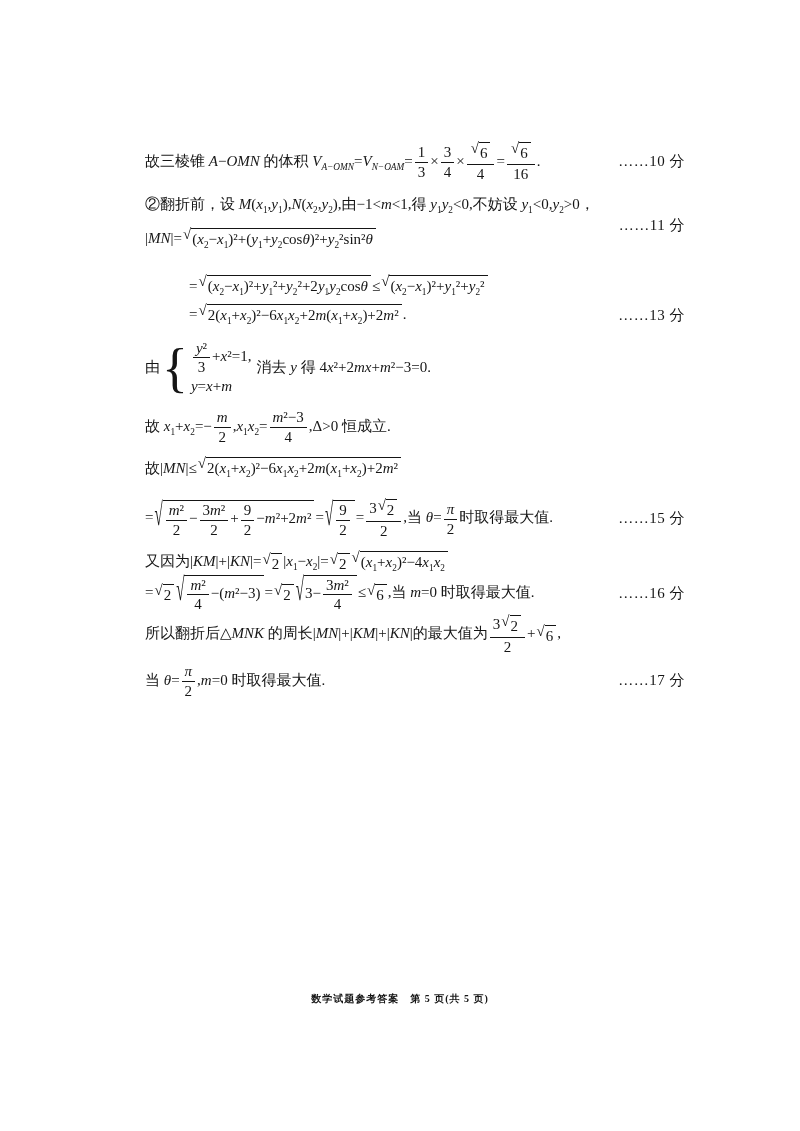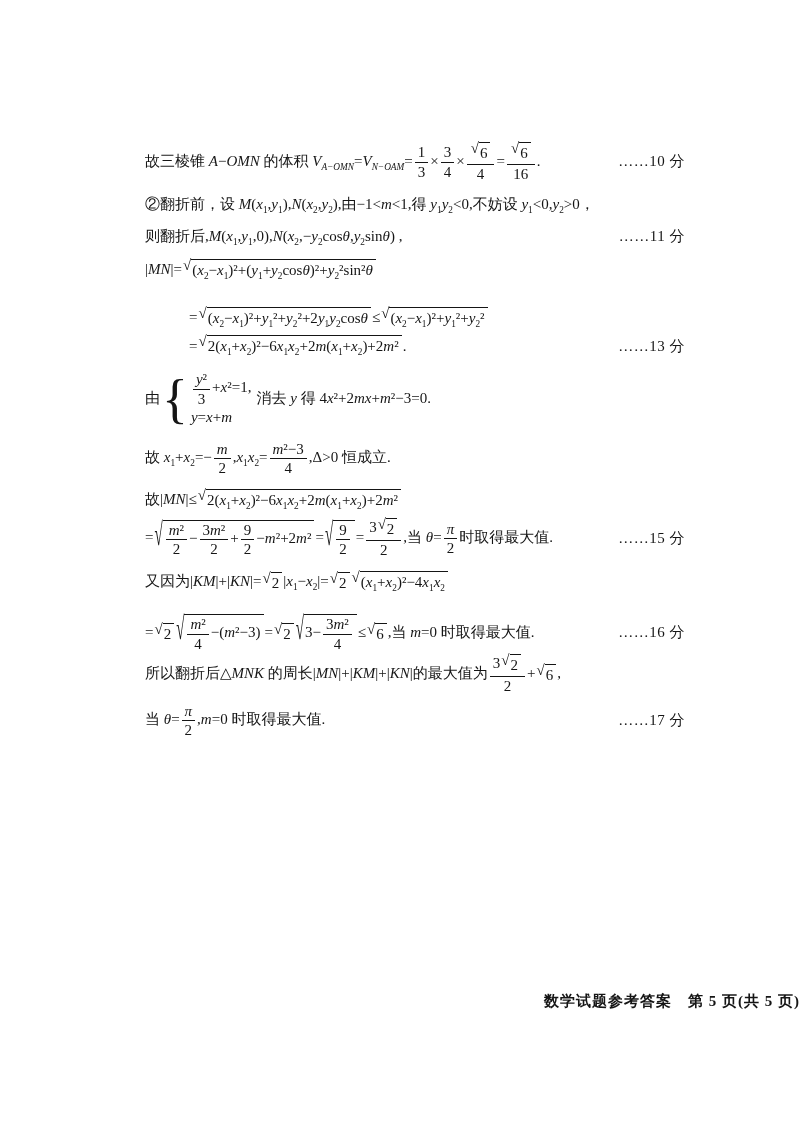"则翻折后,M(x1,y1,0),N(x2,−y2cosθ,y2sinθ) ," span.math { html: <span>则翻折后,<i>M</i>(<i>x</i><sub>1</sub>,<i>y</i><sub>1</sub>,0),<i>N</i>(<i>x</i><sub>2</sub>,−<i>y</i><sub>2</sub>cos<i>θ</i>,<i>y</i><sub>2</sub>sin<i>θ</i>) ,</span> -> none }
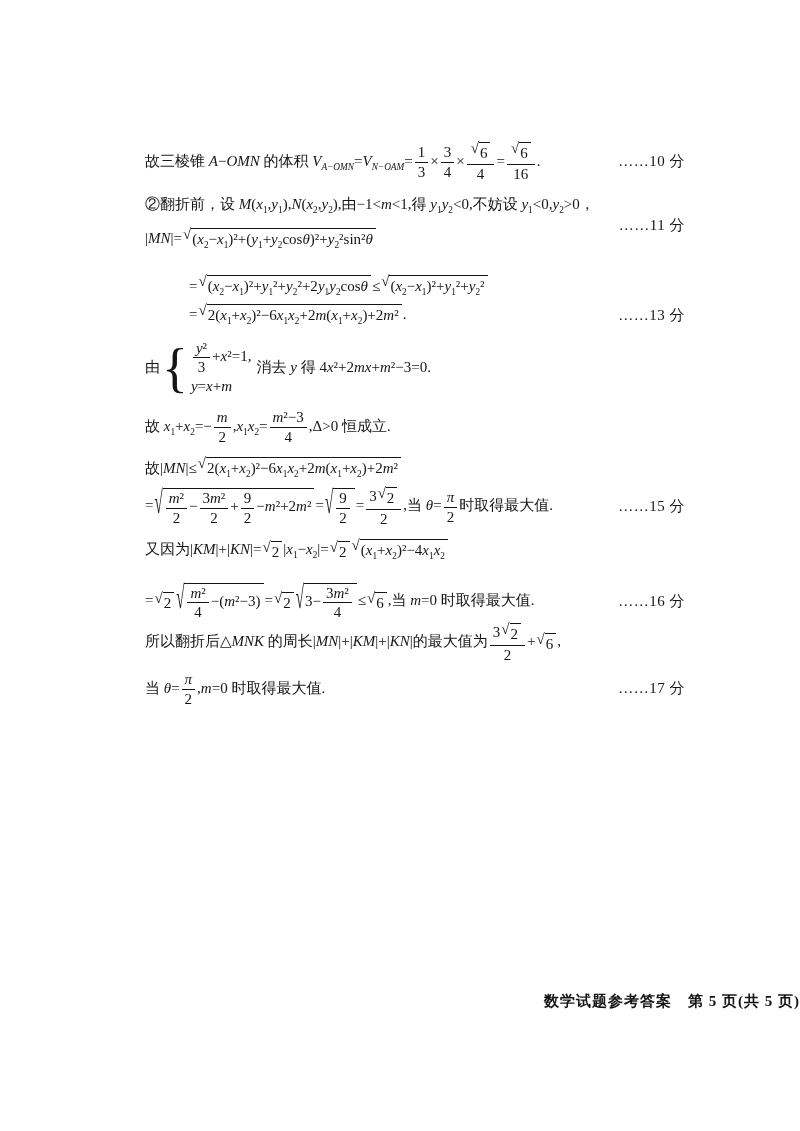"故|MN|≤" div.line { margin-bottom: 6px -> 18px }
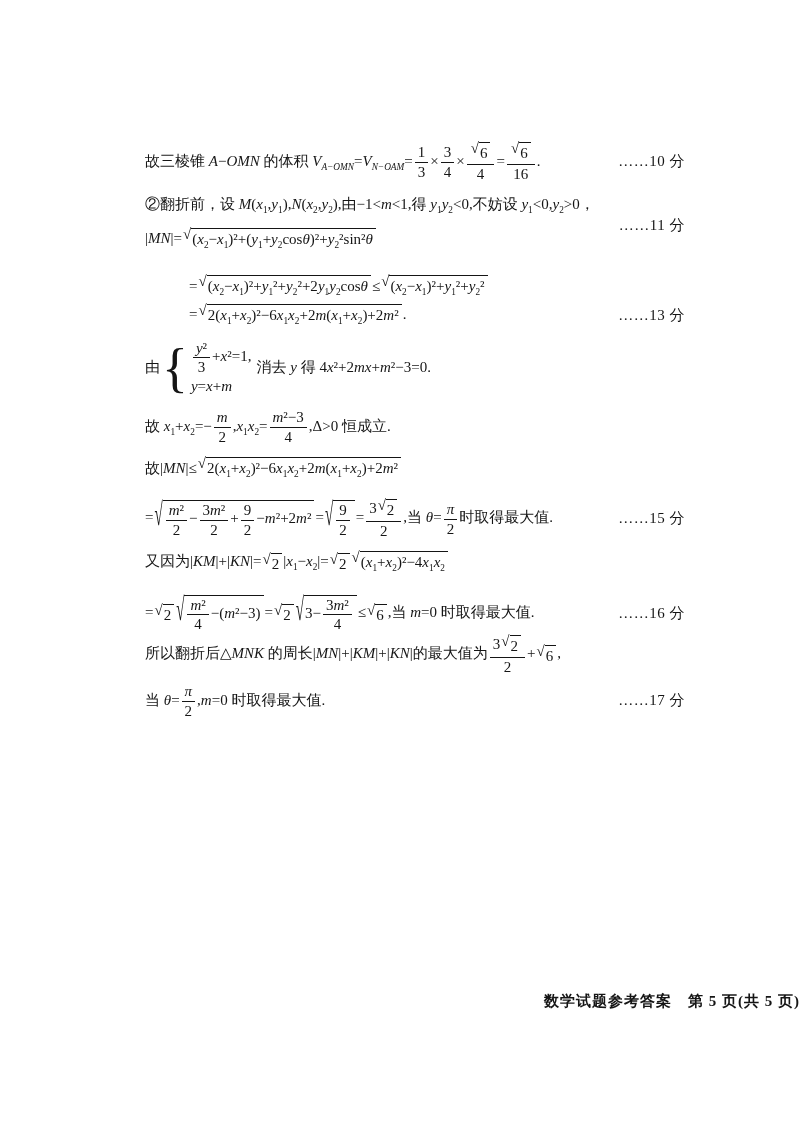"又因为|KM|+|KN|= | − |=" div.line { margin-bottom: 20px -> 0 }
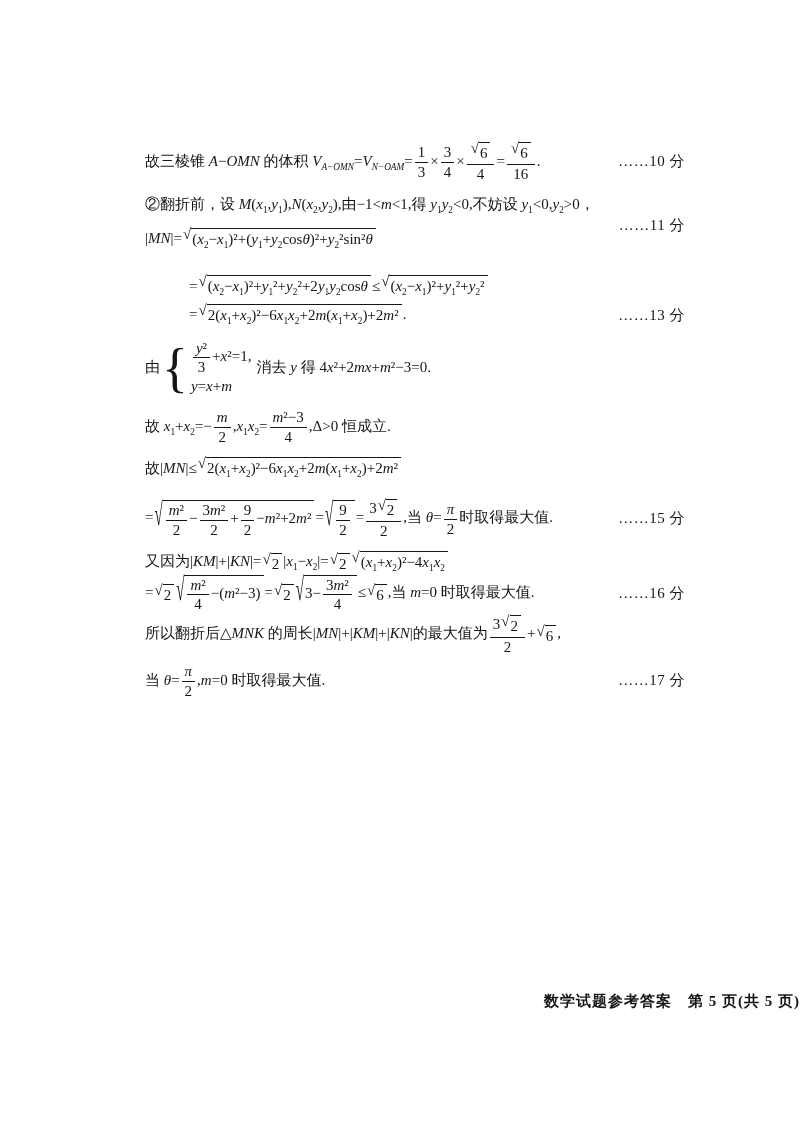"数学试题参考答案 第 5 页(共 5" .footer { font-size: 15px -> 10px; text-align: right -> center }
